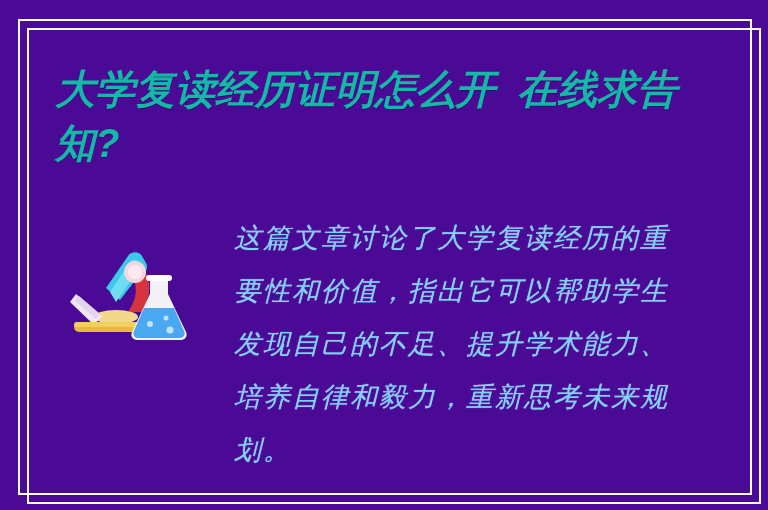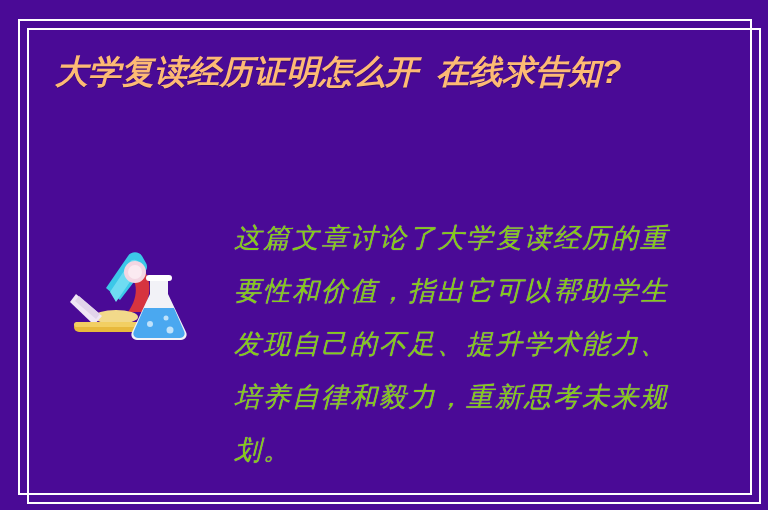"大学复读经历证明怎么开 在线求告知?" .title { color: #fdba74 -> #14b8a6; font-size: 33px -> 40px; top: 45px -> 62px }
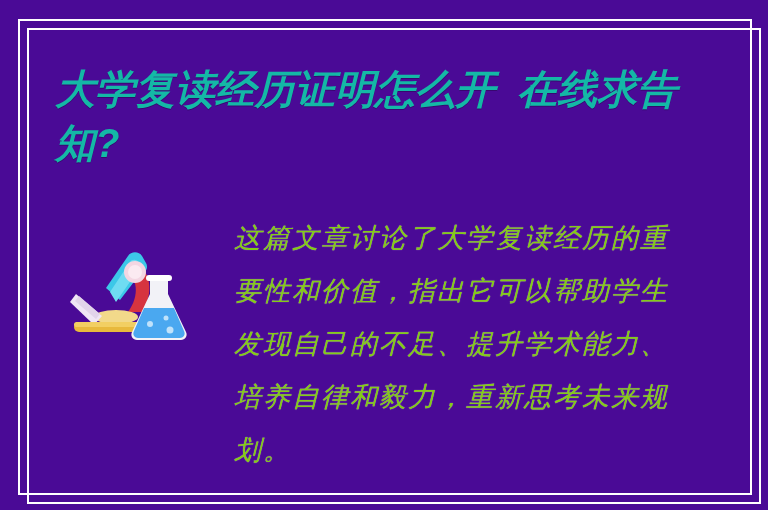"这篇文章讨论了大学复读经历的重要性和价值，指出它可以帮助学生发现自己的不足、提升" .body-text { color: #84cc16 -> #7dd3fc }
